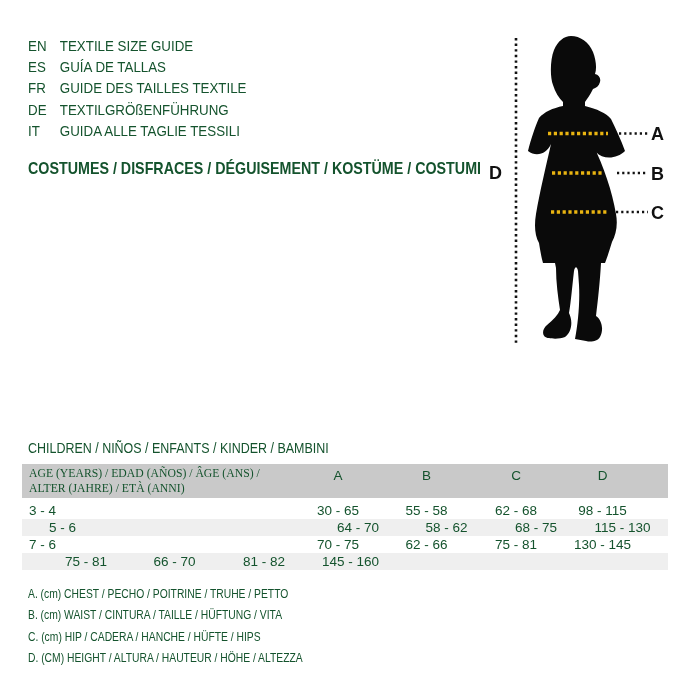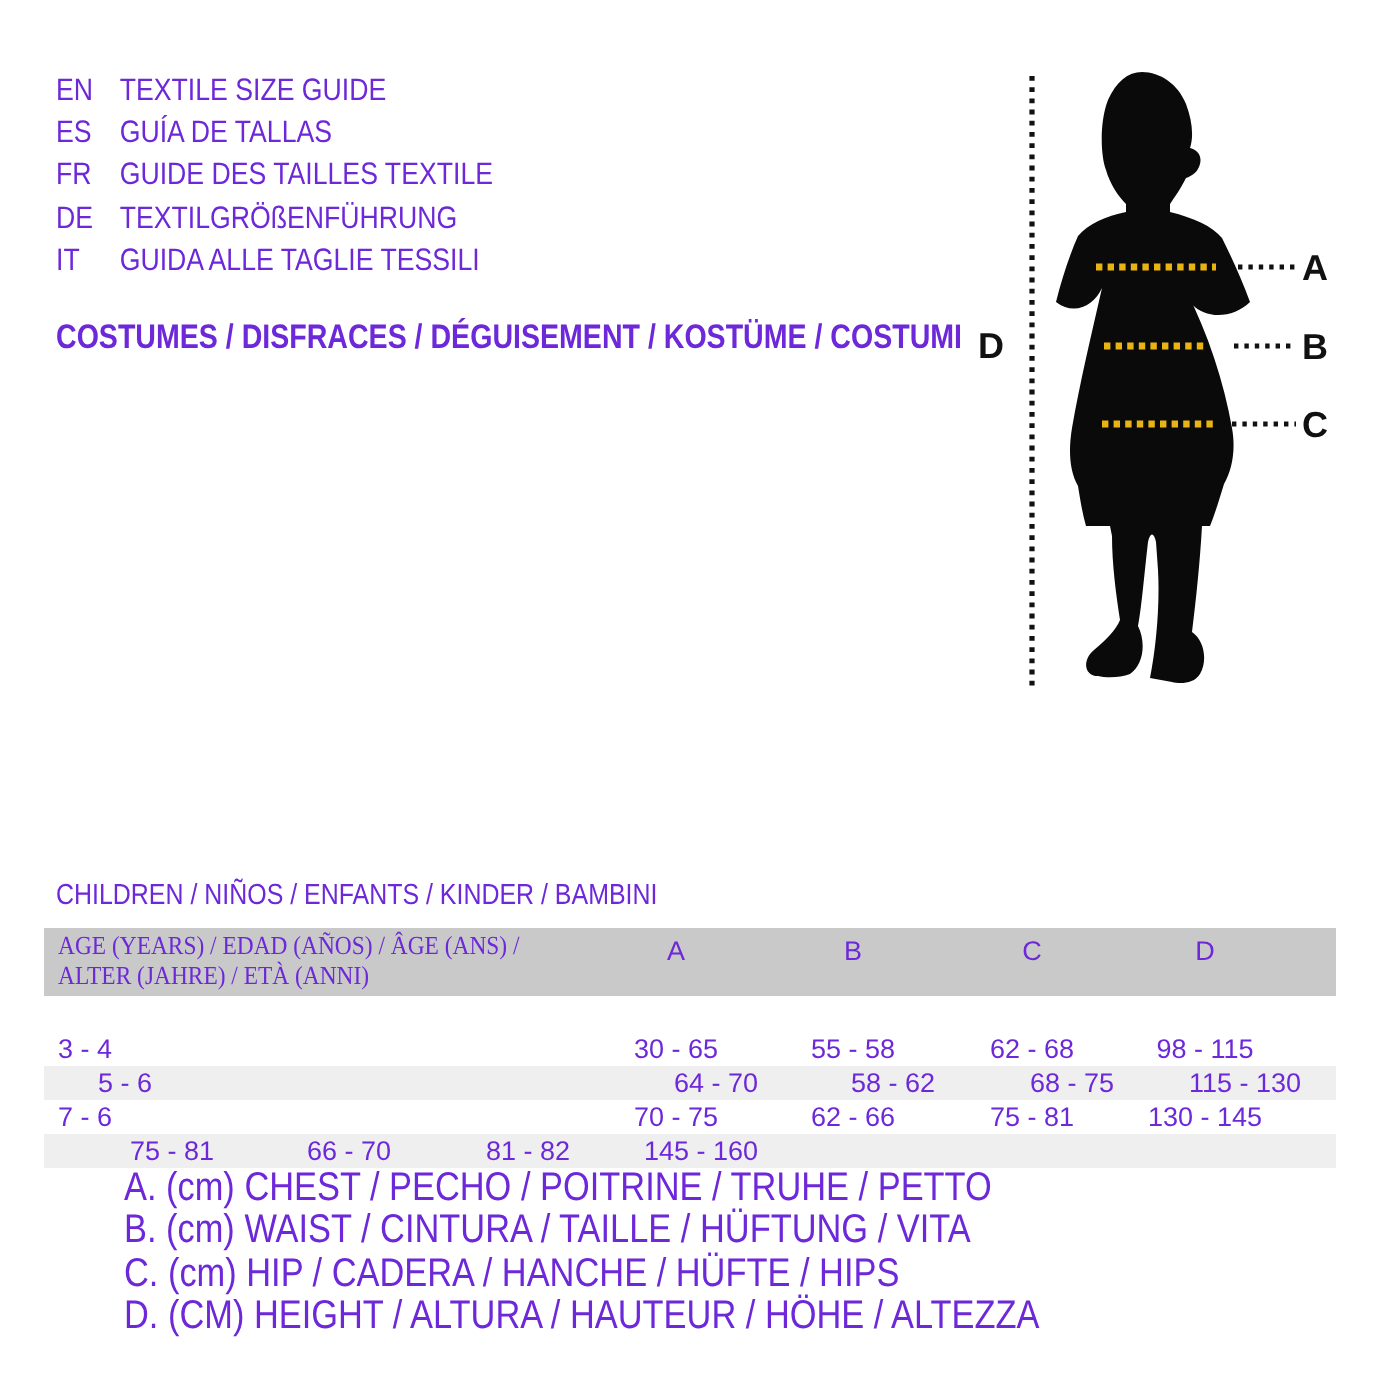"EN" .page { color: #6d28d9 -> #14532d }
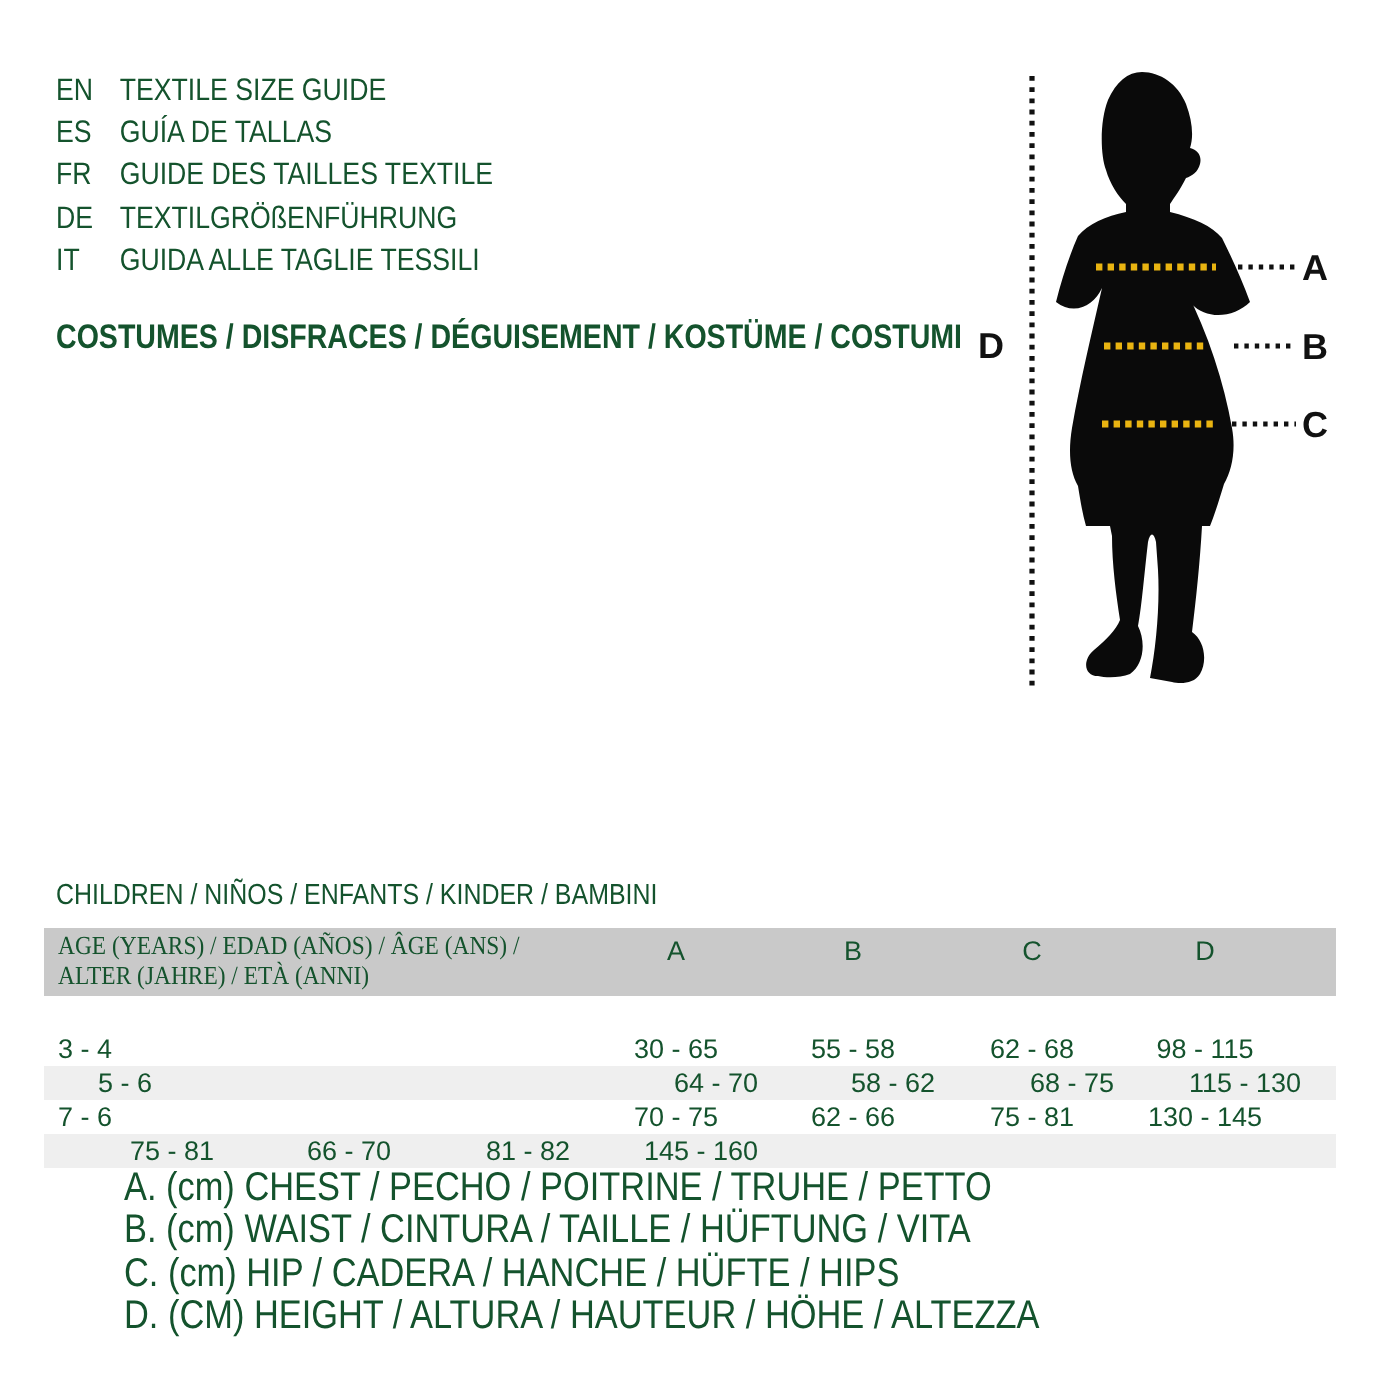"3 - 4" .tbody { margin-top: 18px -> 4px }
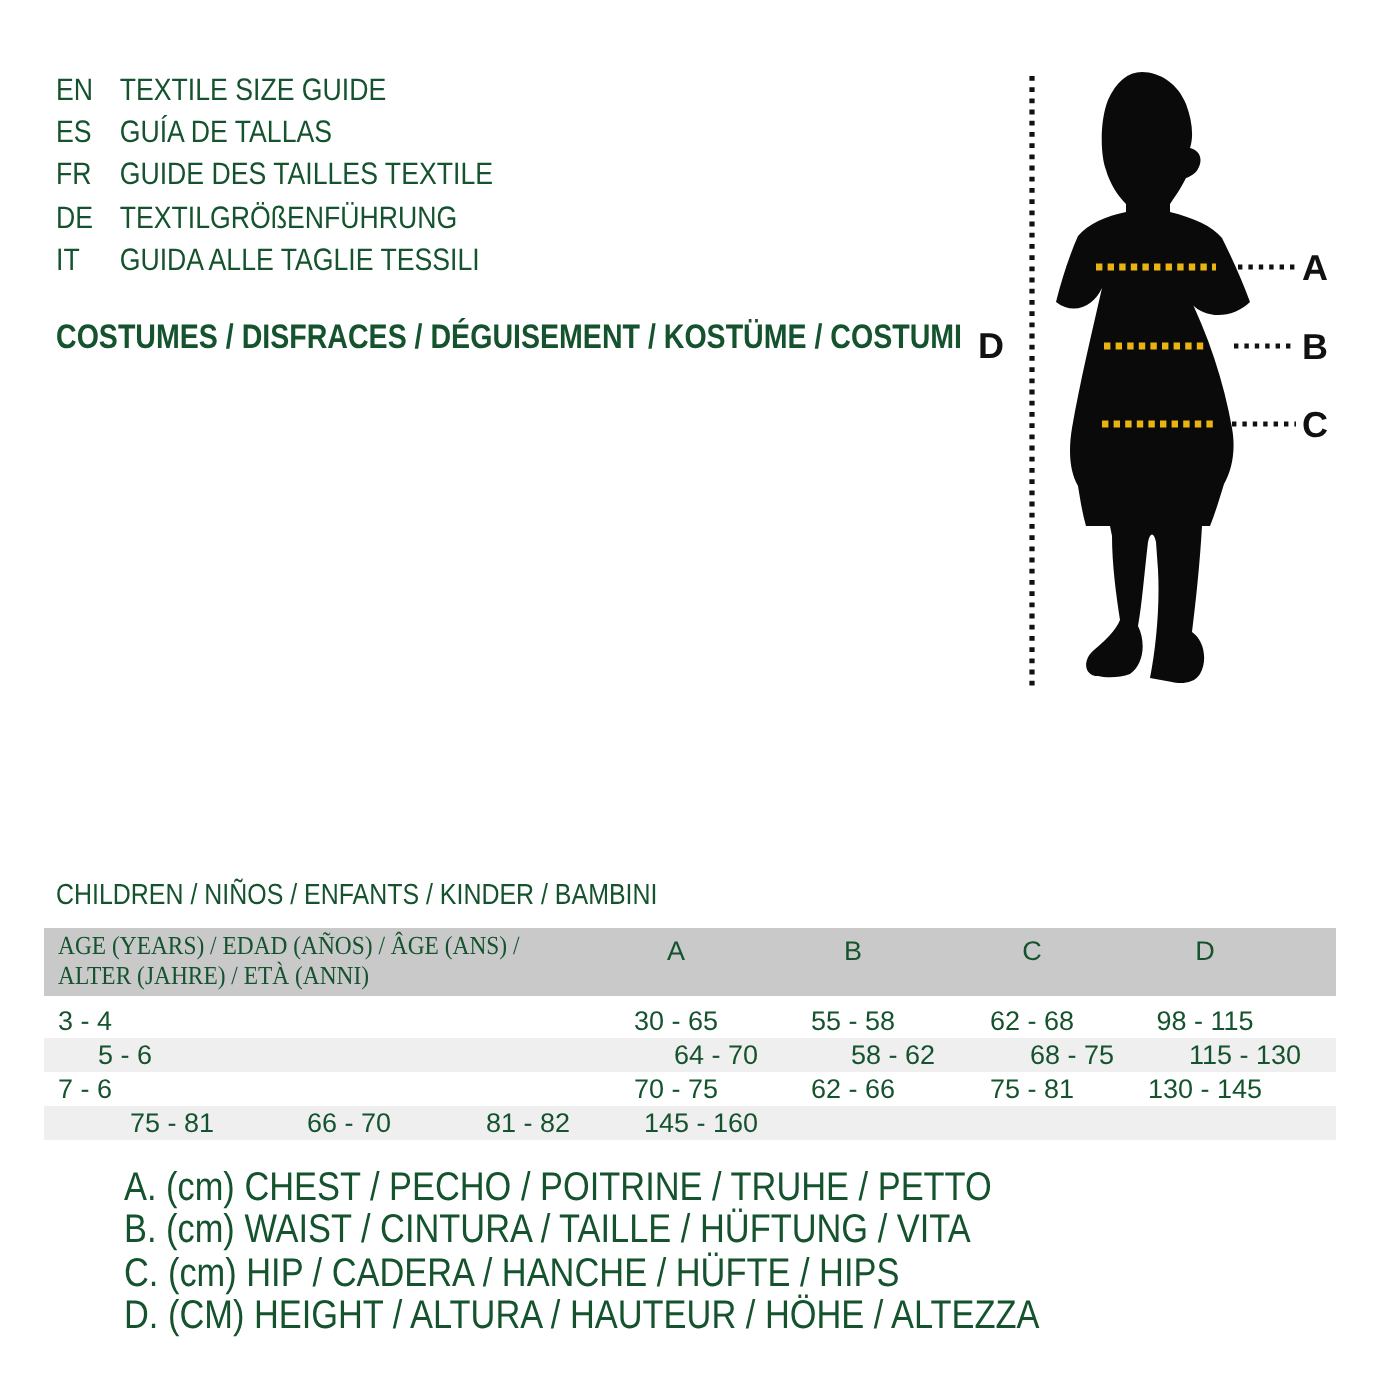"A. (cm) CHEST / PECHO" .legend { font-size: 20px -> 12px; margin-left: 34px -> none }
